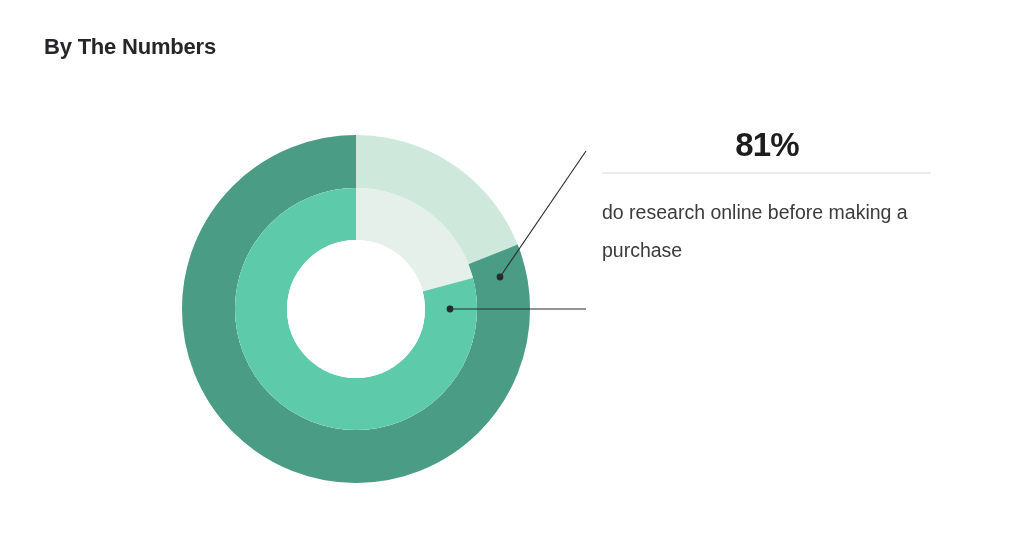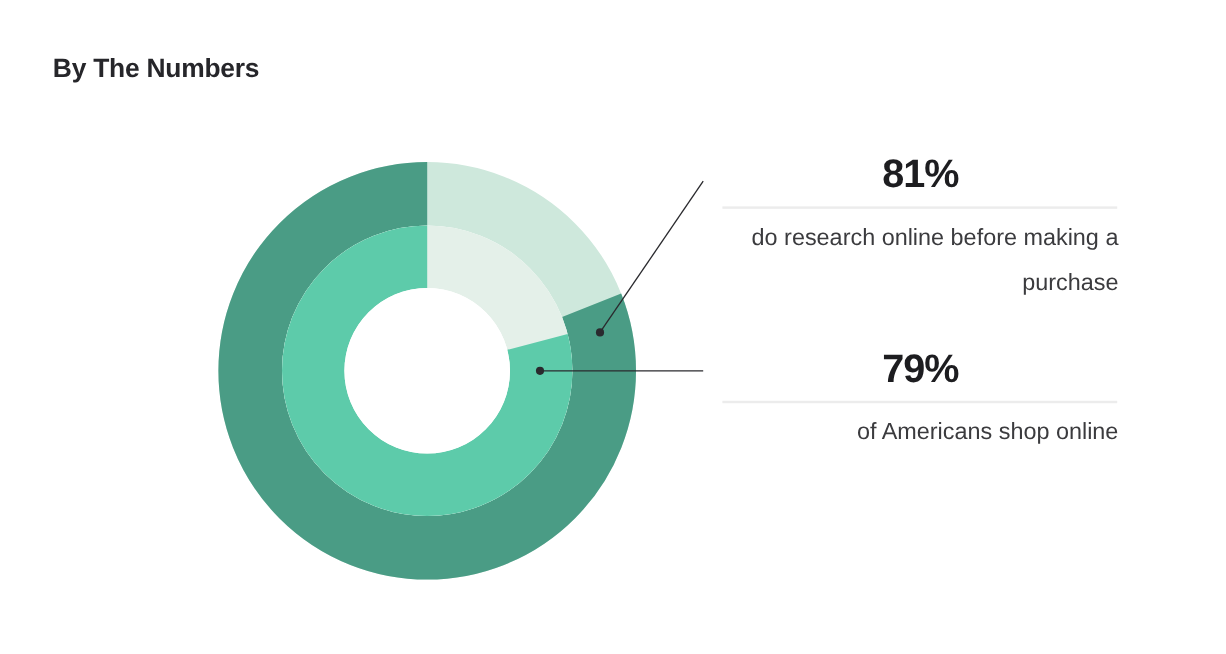"By The Numbers" #page-title { top: 44px -> 34px }
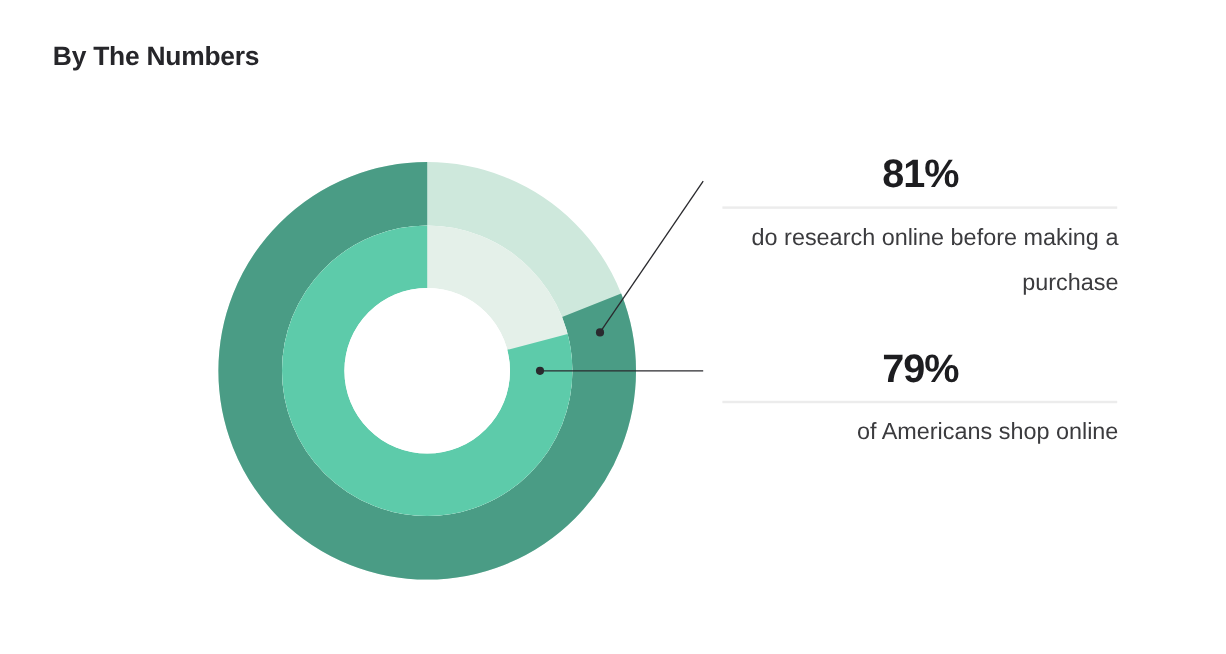"do research online before making" .stat-desc { padding-top: 6px -> 20px; text-align: right -> none }
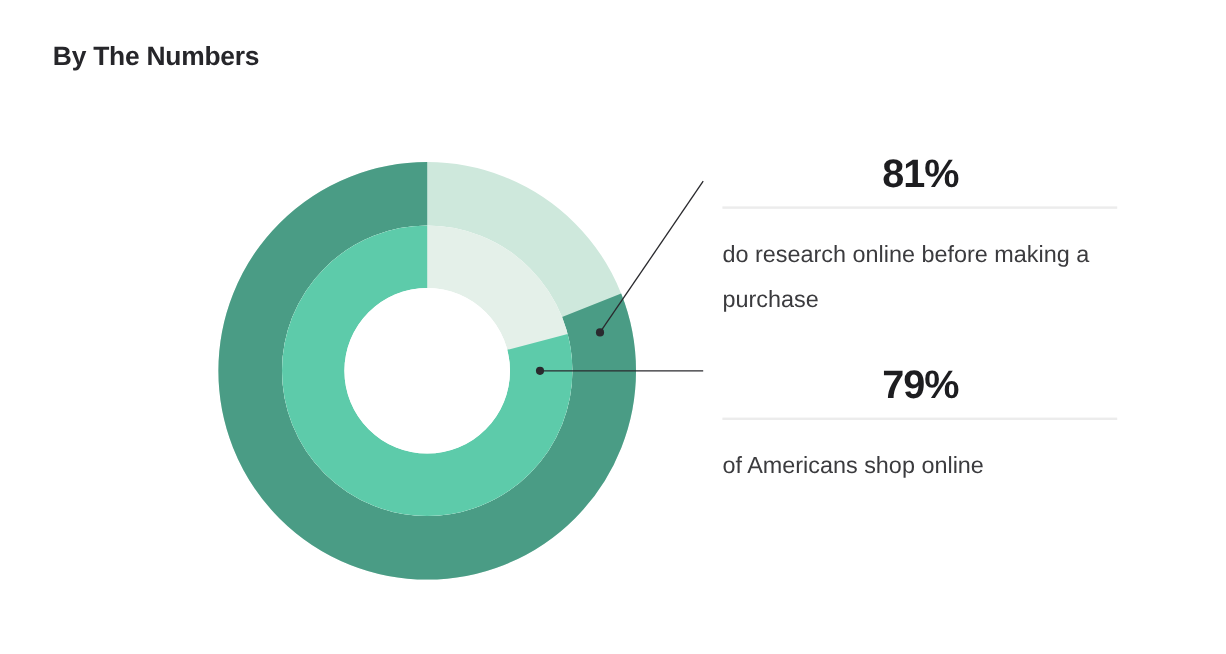"79%" div.stat-block { html: <div> <div>79%</div> <div></div> <div>of Americans shop online</div> </div> -> none }
